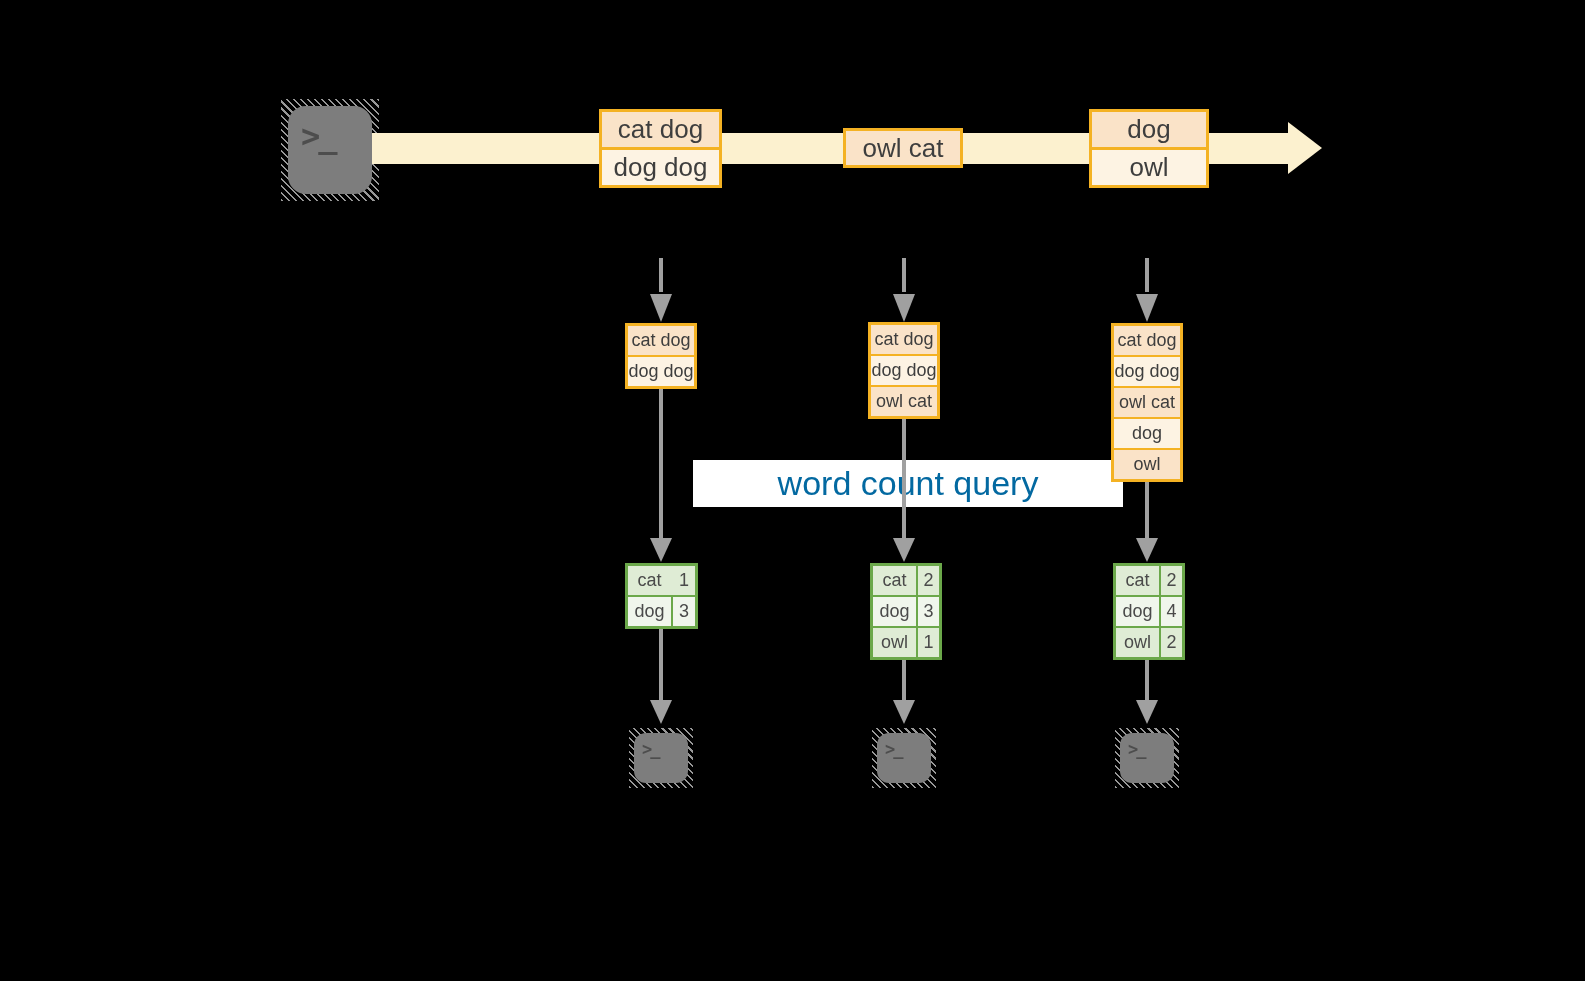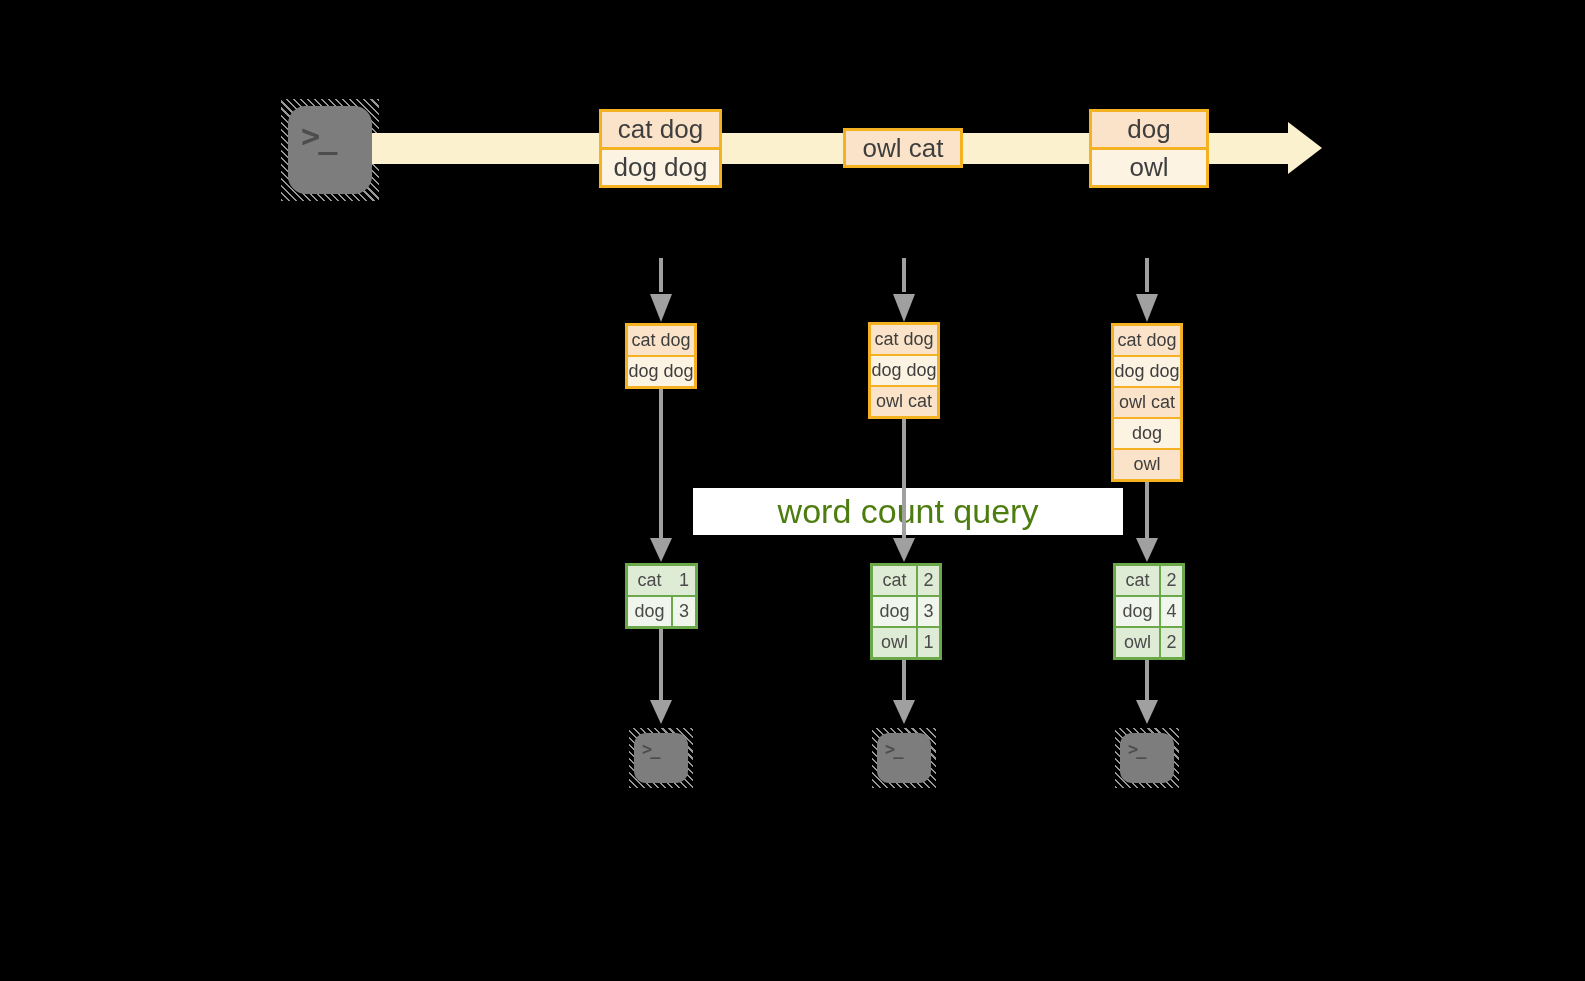"word count query" .banner { color: #4d7c0f -> #0369a1; margin-top: 28px -> none }
